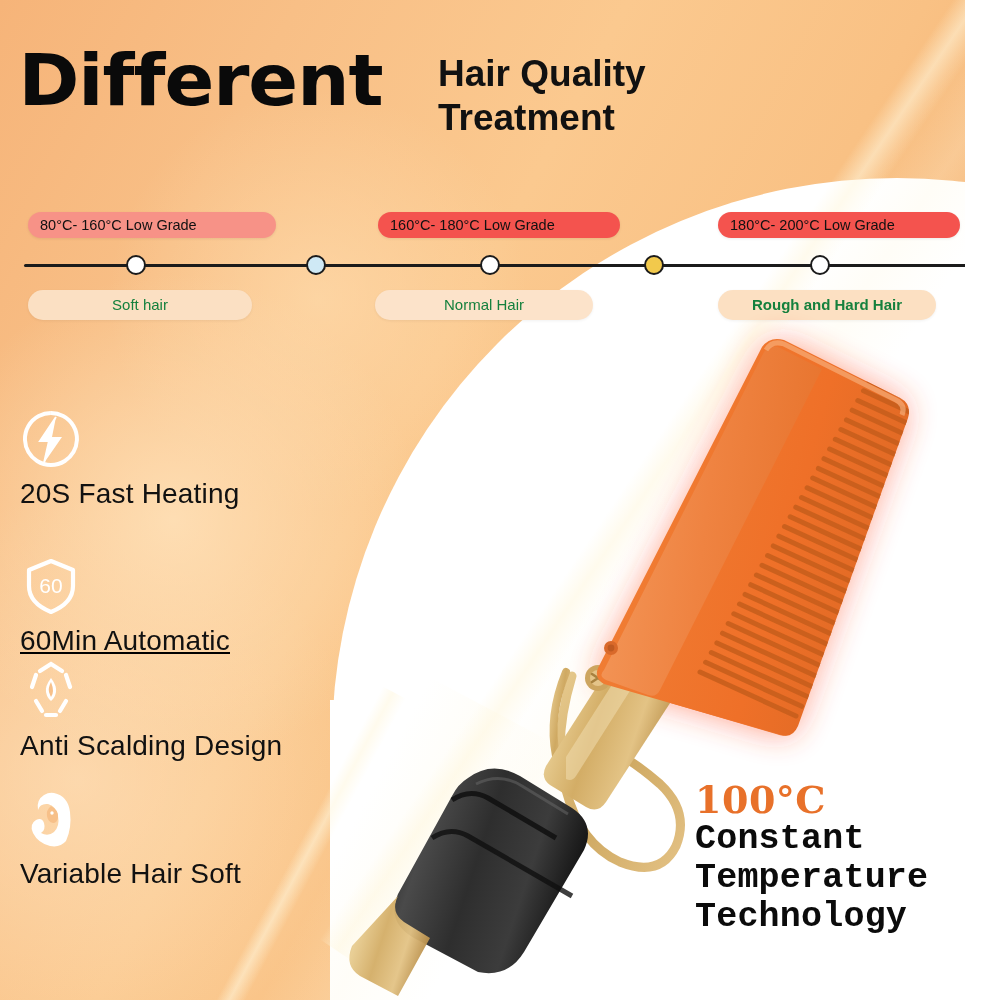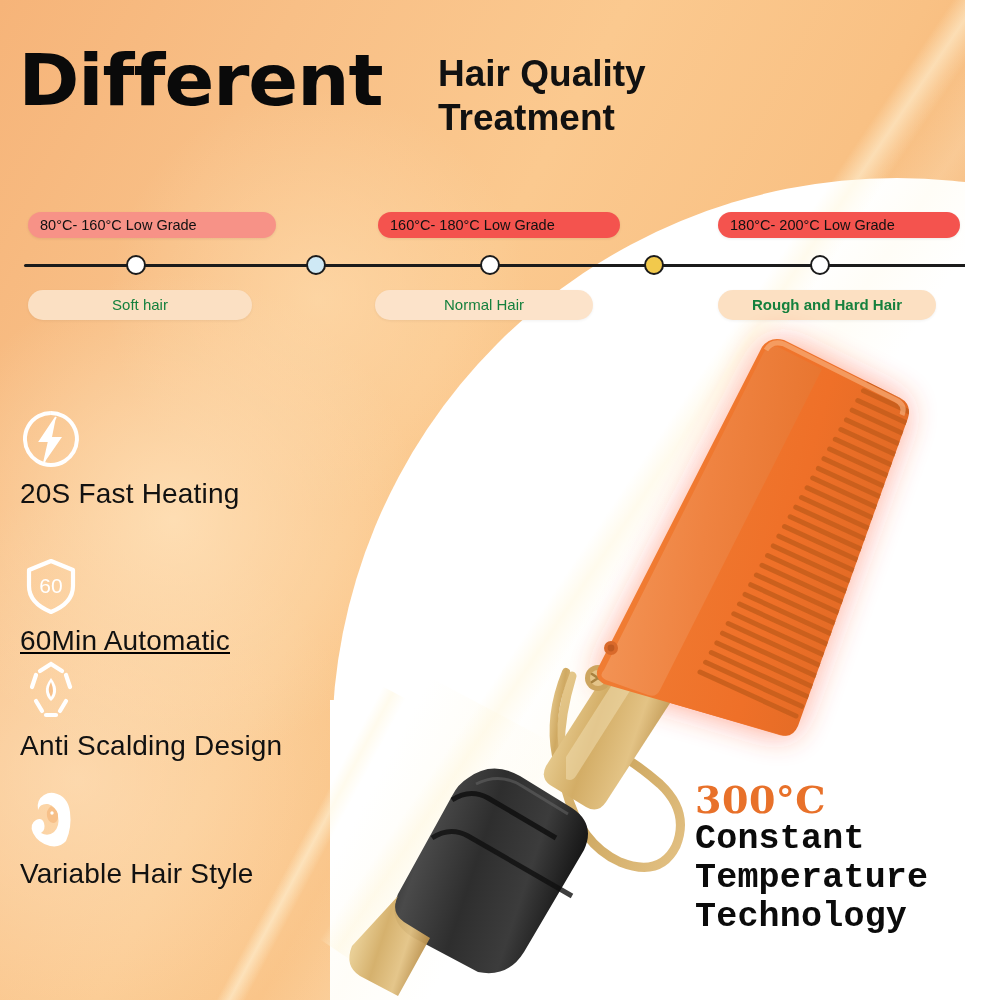"300°C" span.deg { text: 300 -> 100 }
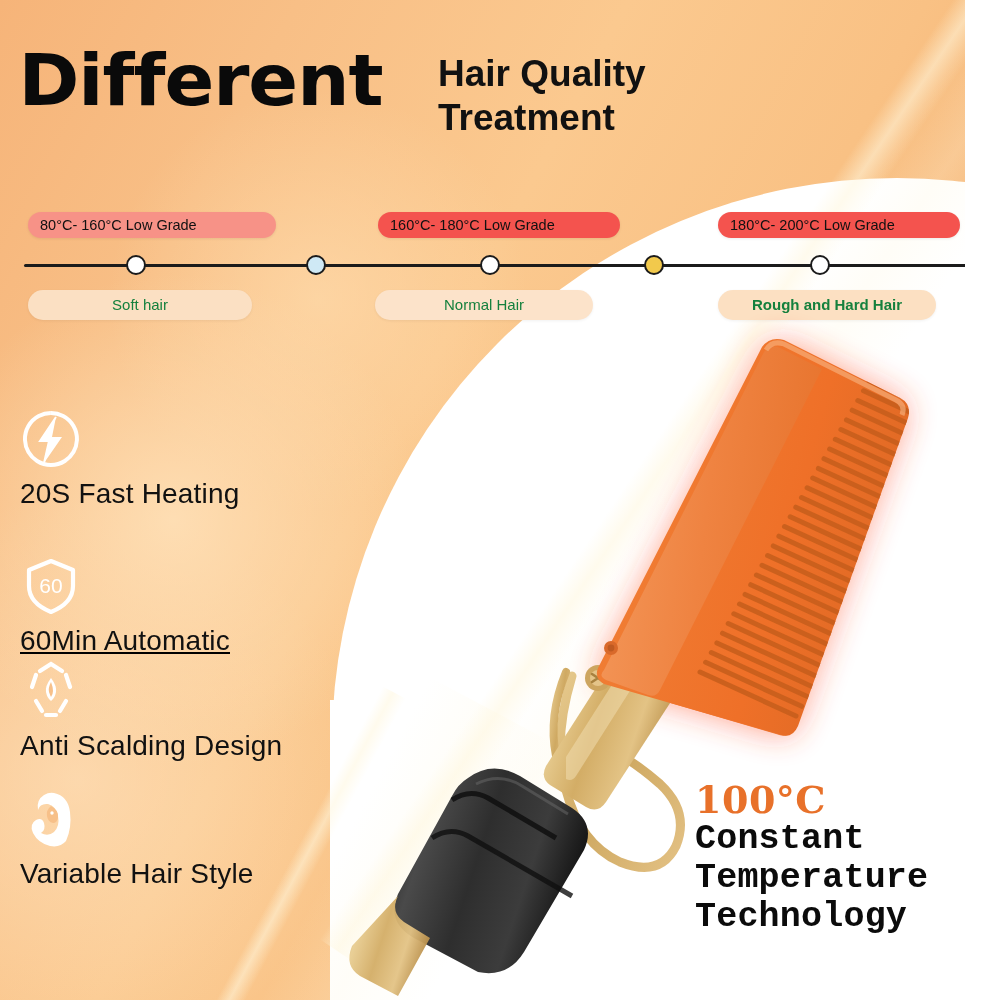"Variable Hair Style" span.lbl { text: Style -> Soft }
